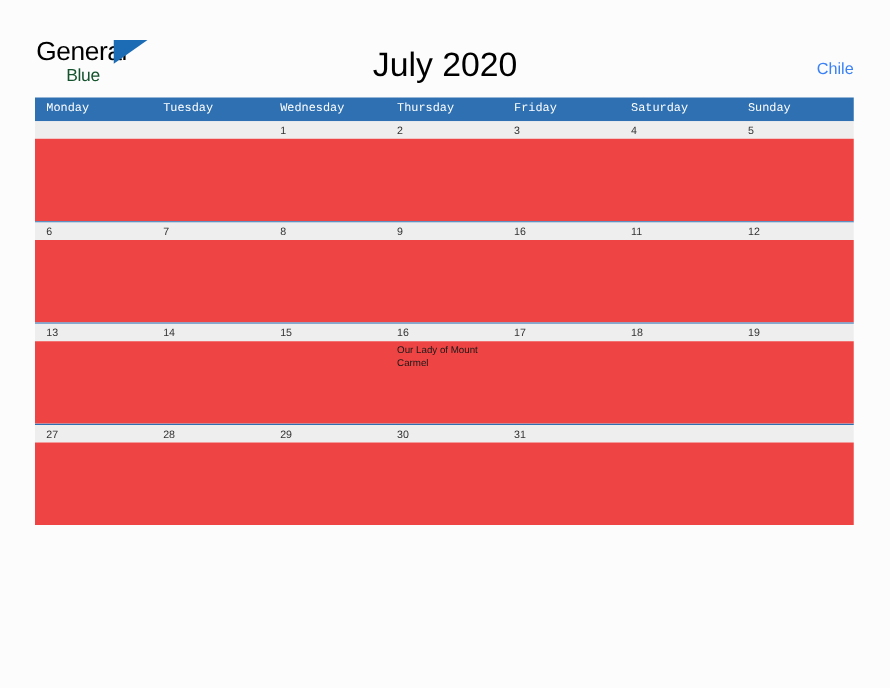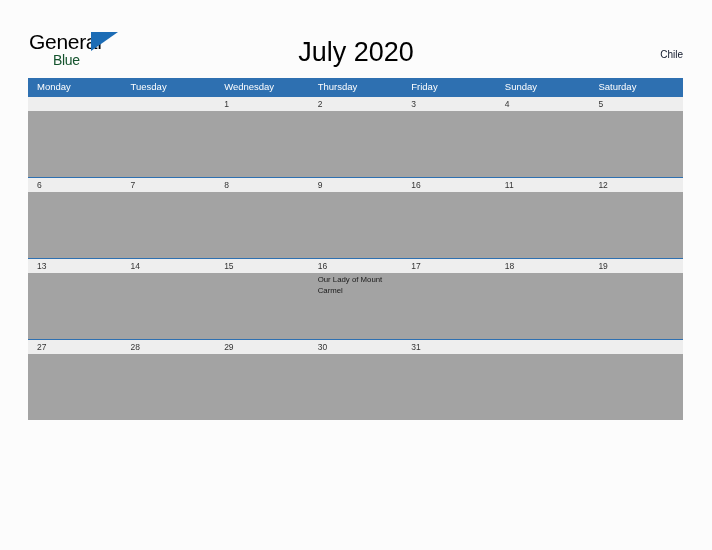"Chile" #region-label { color: #0f172a -> #3b82f6; font-size: 10px -> 13px }
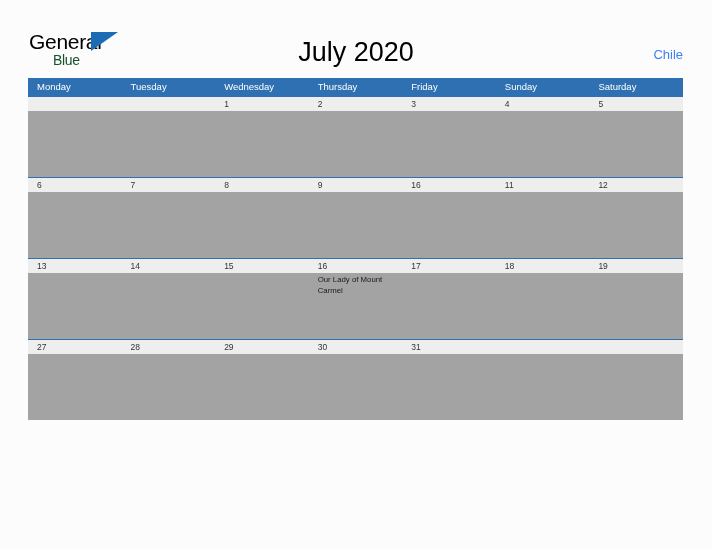"Monday" .weekday-cell { font-family: Liberation Sans, sans-serif -> Liberation Mono, monospace }
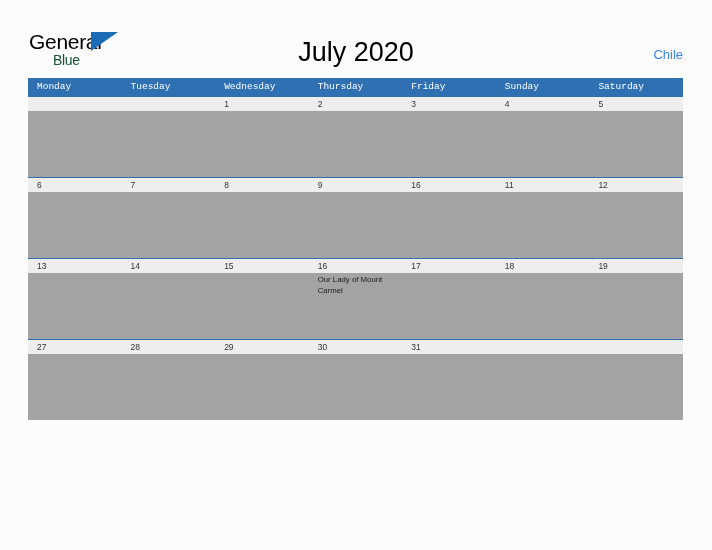"Sunday" div.weekday-cell { order: before "Saturday" -> after "Saturday" }
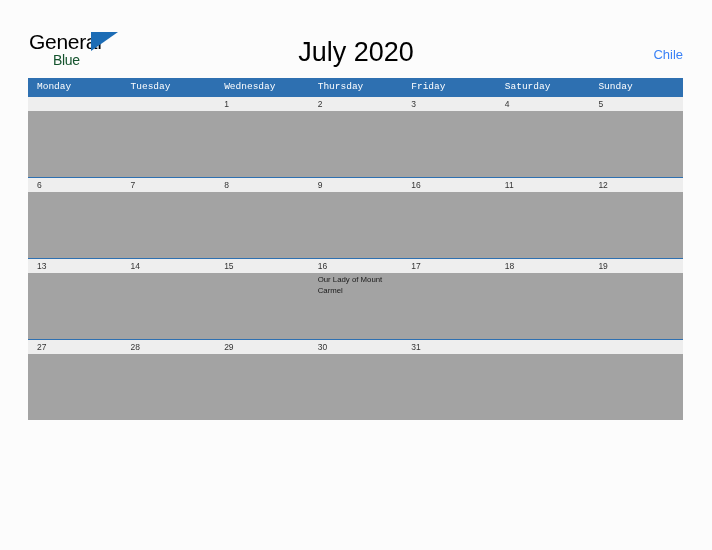"Our Lady of Mount Carmel" .content-strip { background: #a3a3a3 -> #ef4444 }
